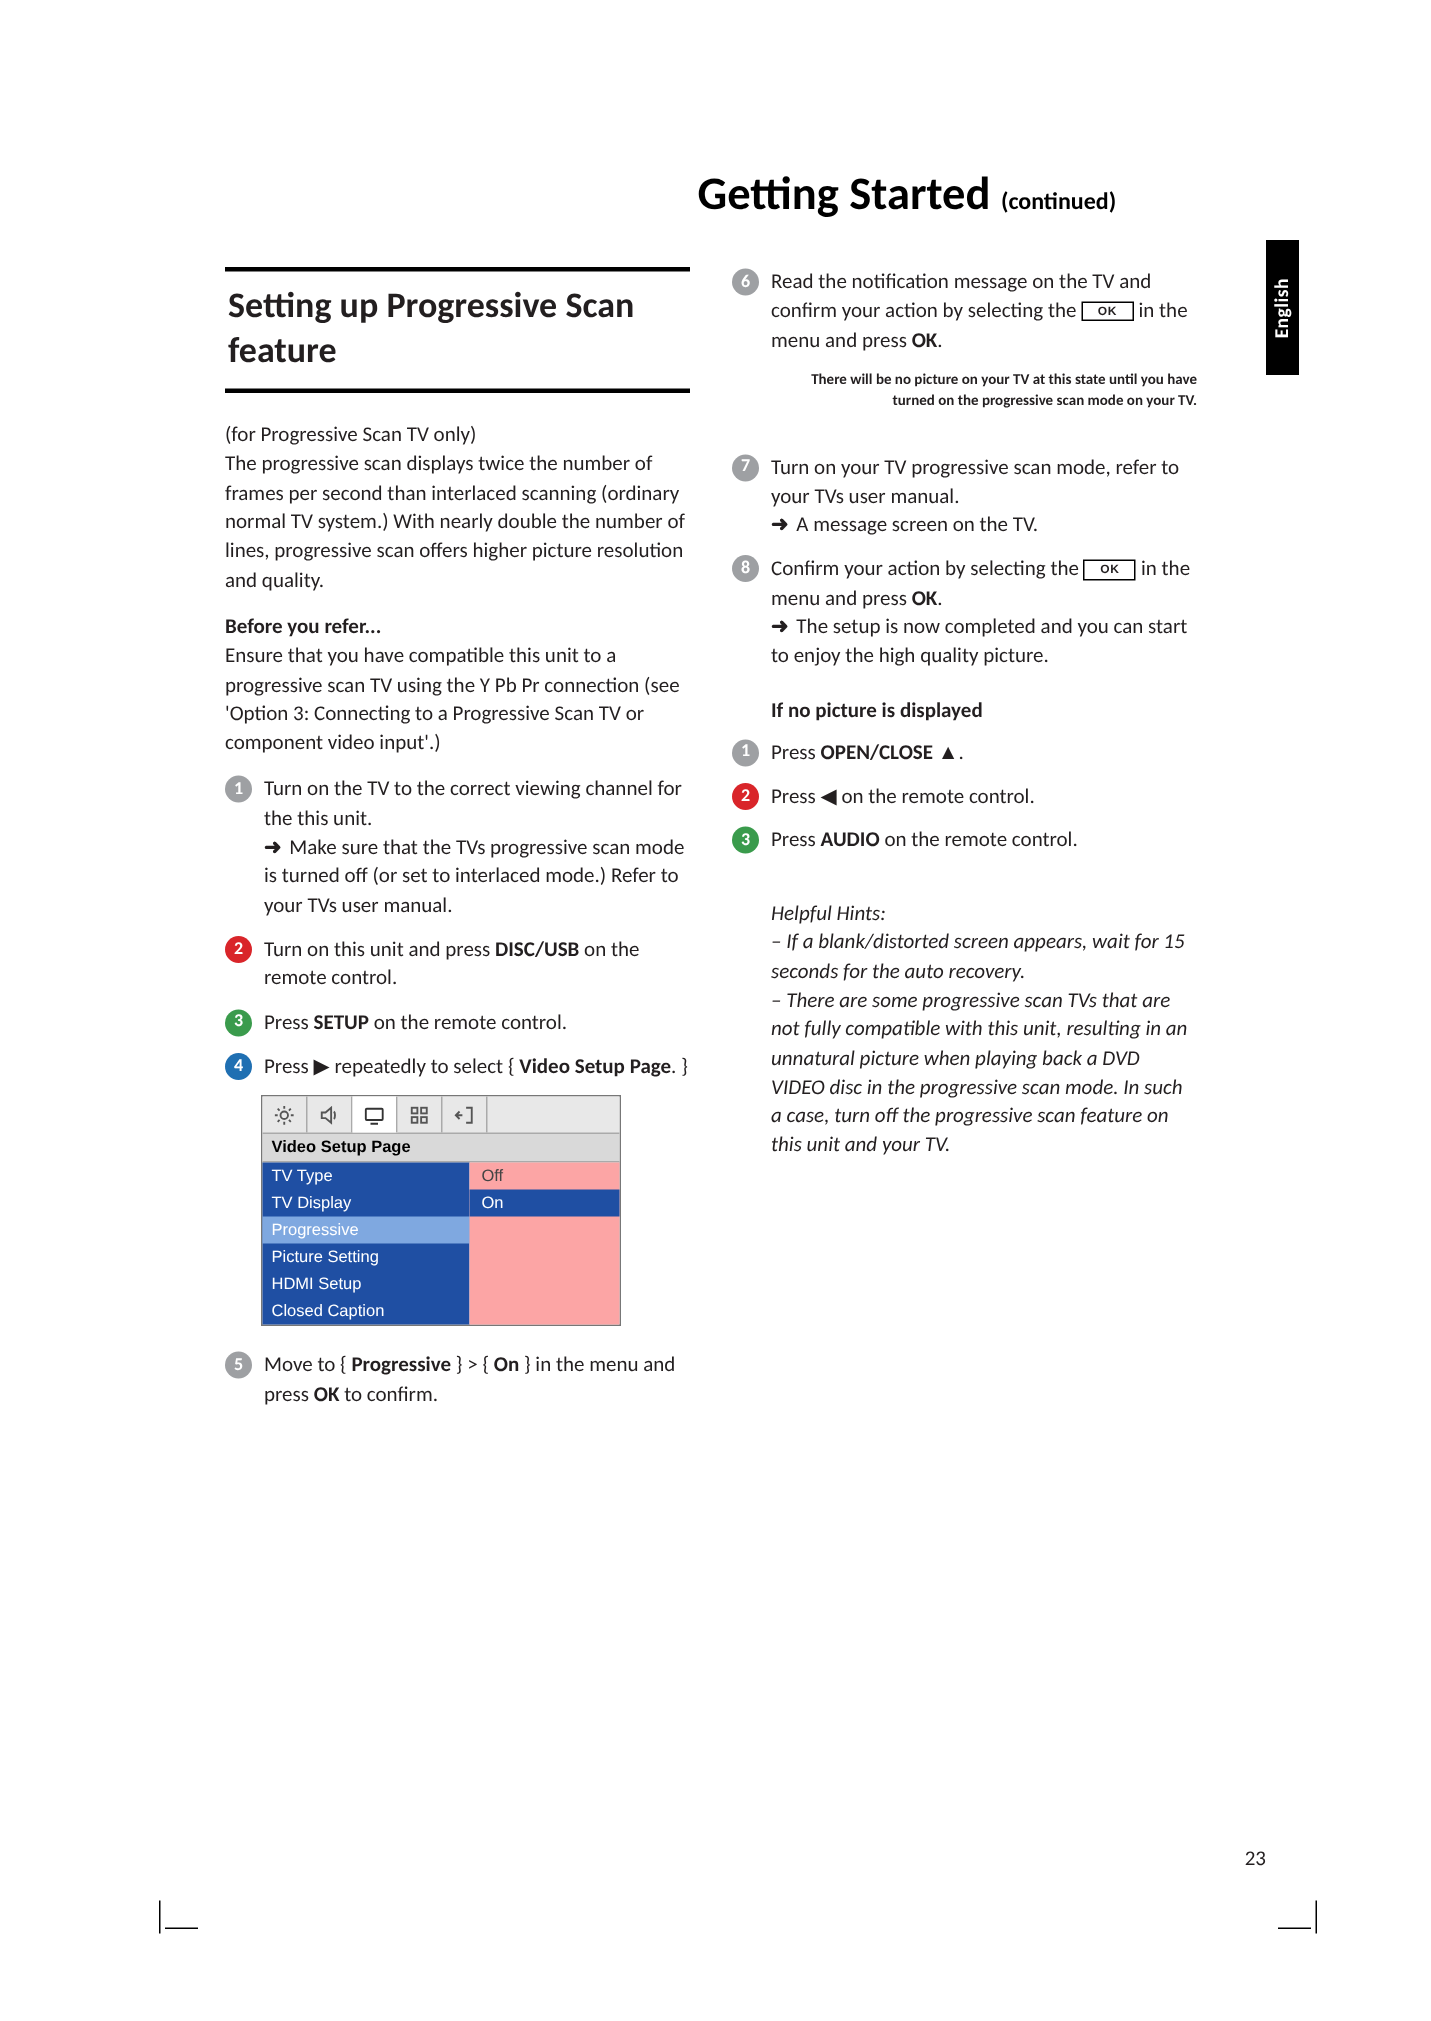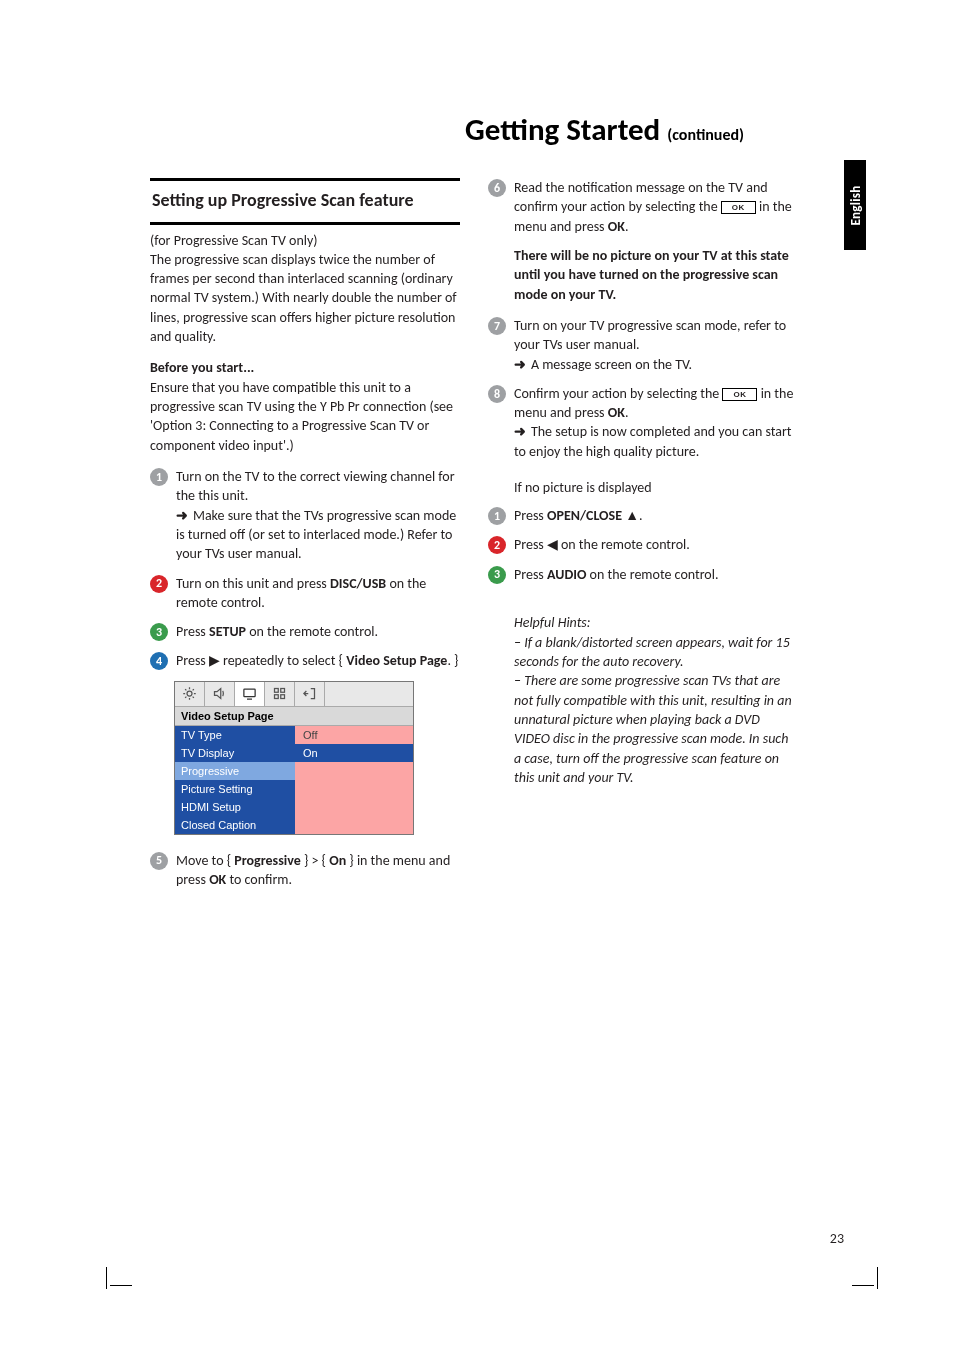"Setting up Progressive Scan feature" h2.section { font-size: 18px -> 24px; margin-bottom: 6px -> 18px }
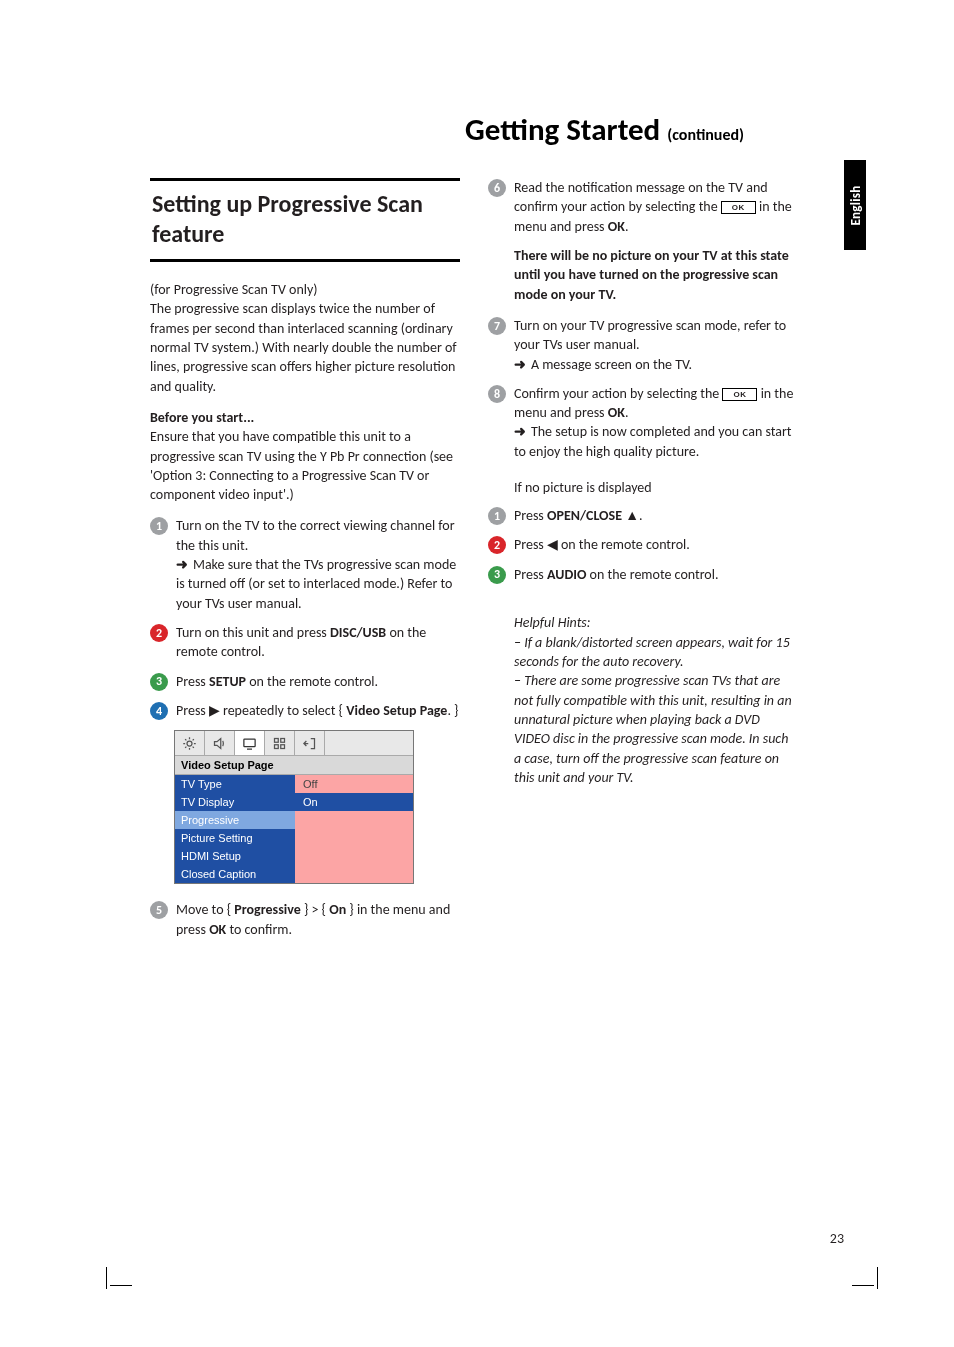"There will be no picture" .callout { font-size: 14px -> 10px; margin: 0 0 12px 26px -> 0 0 28px 26px; text-align: none -> right }
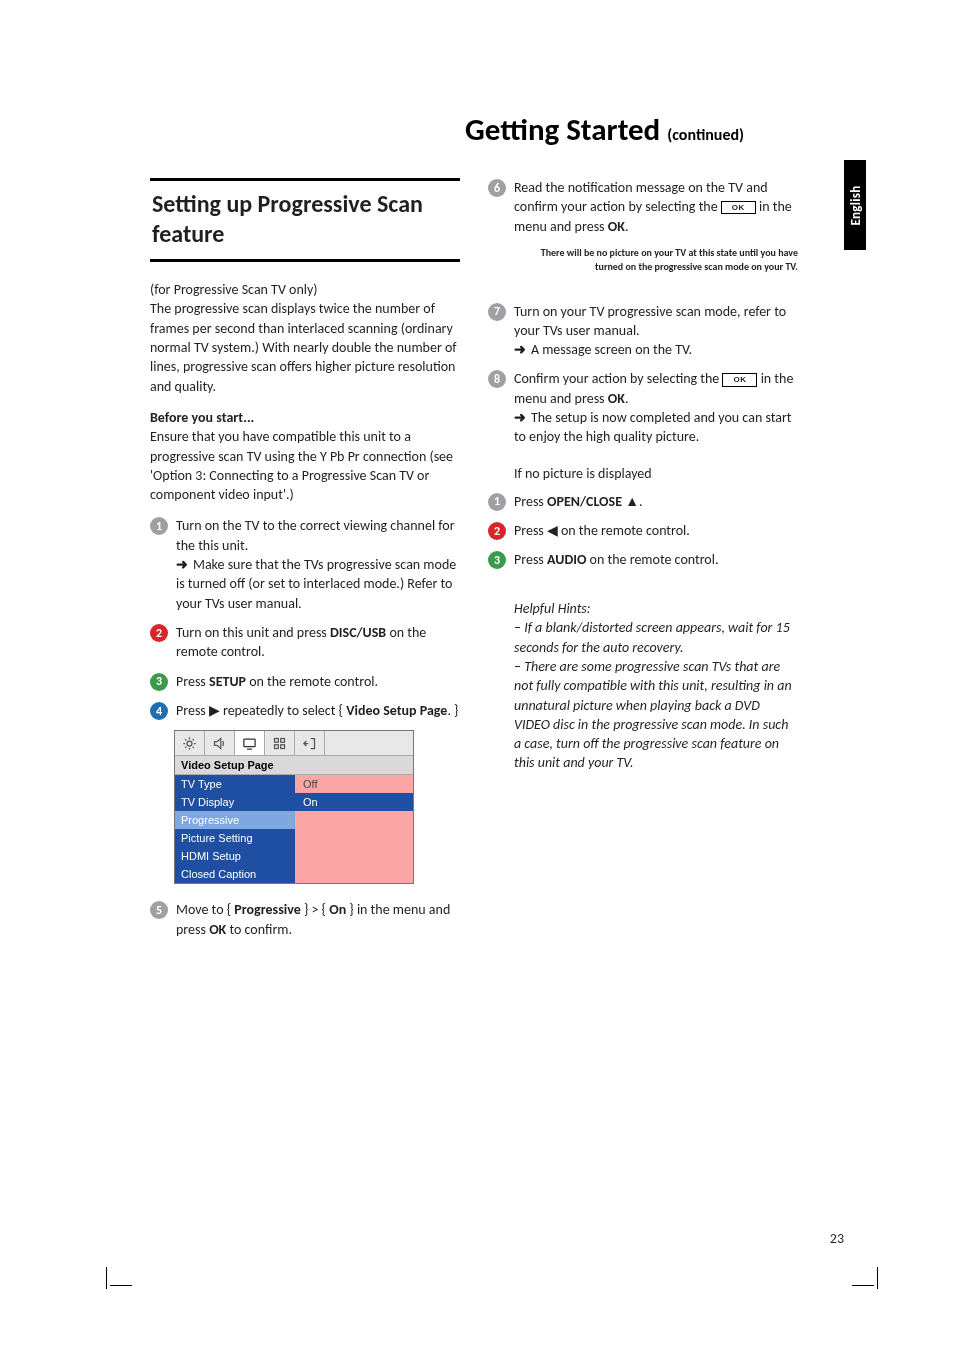"Before you start..." span.bold { text: start -> refer }
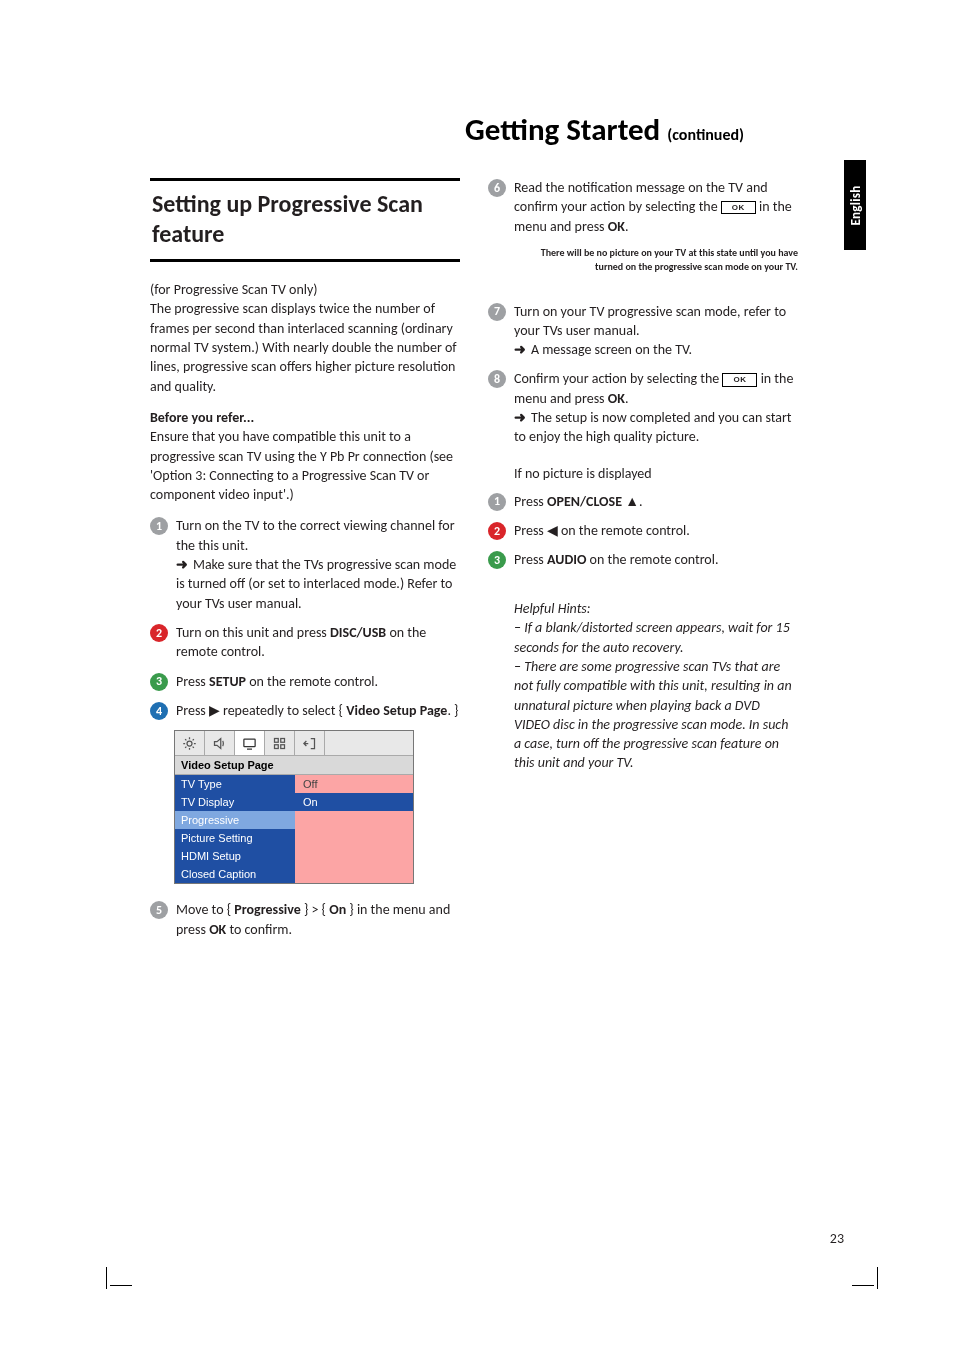"If no picture is displayed" .subhead { font-weight: 400 -> 700 }
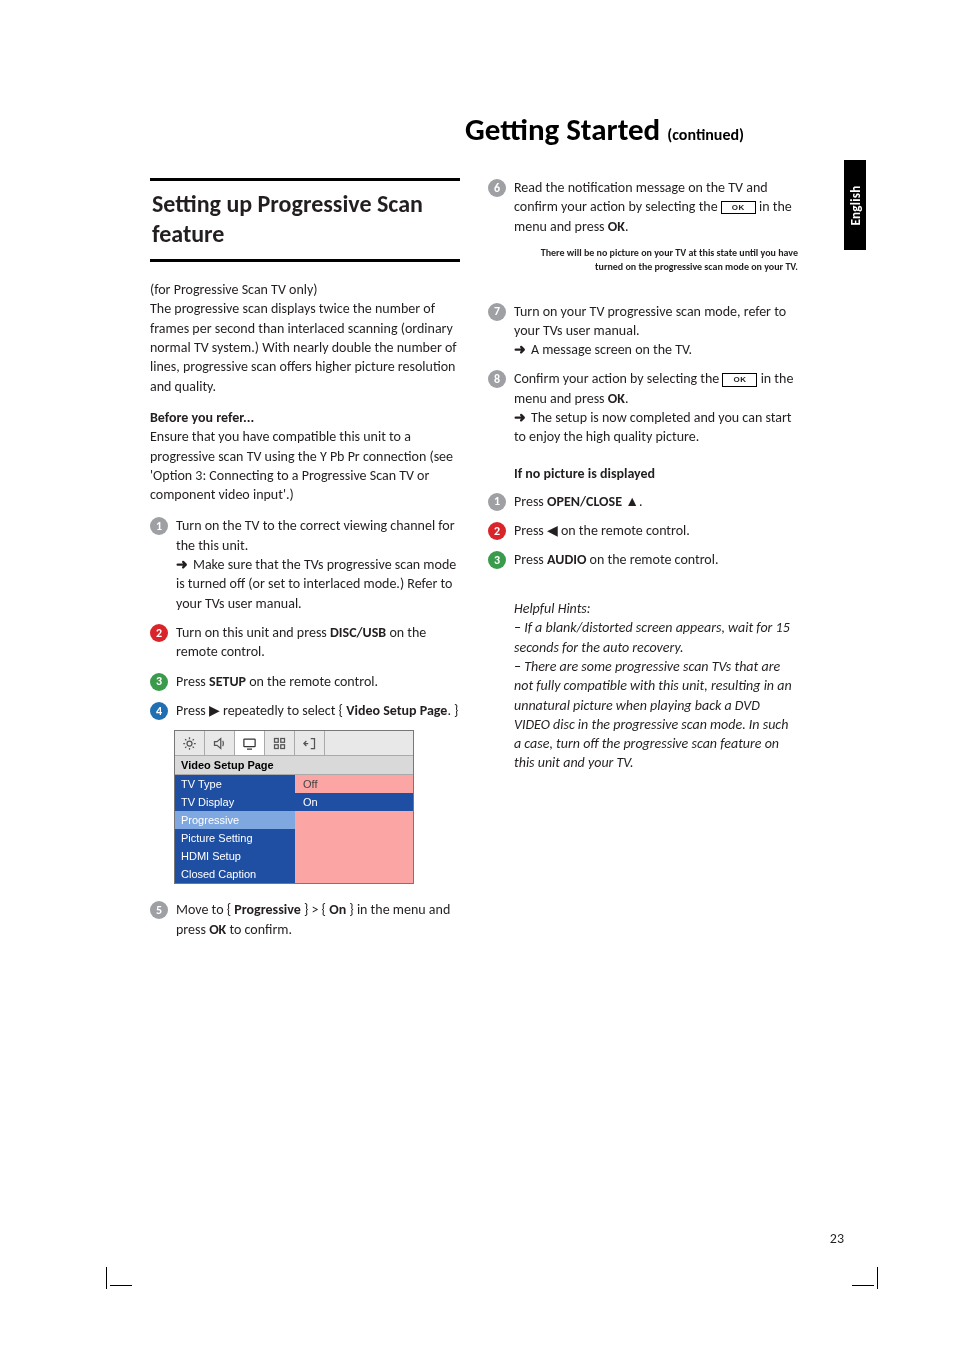"TV Type" .menu-left { width: 120px -> 138px }
